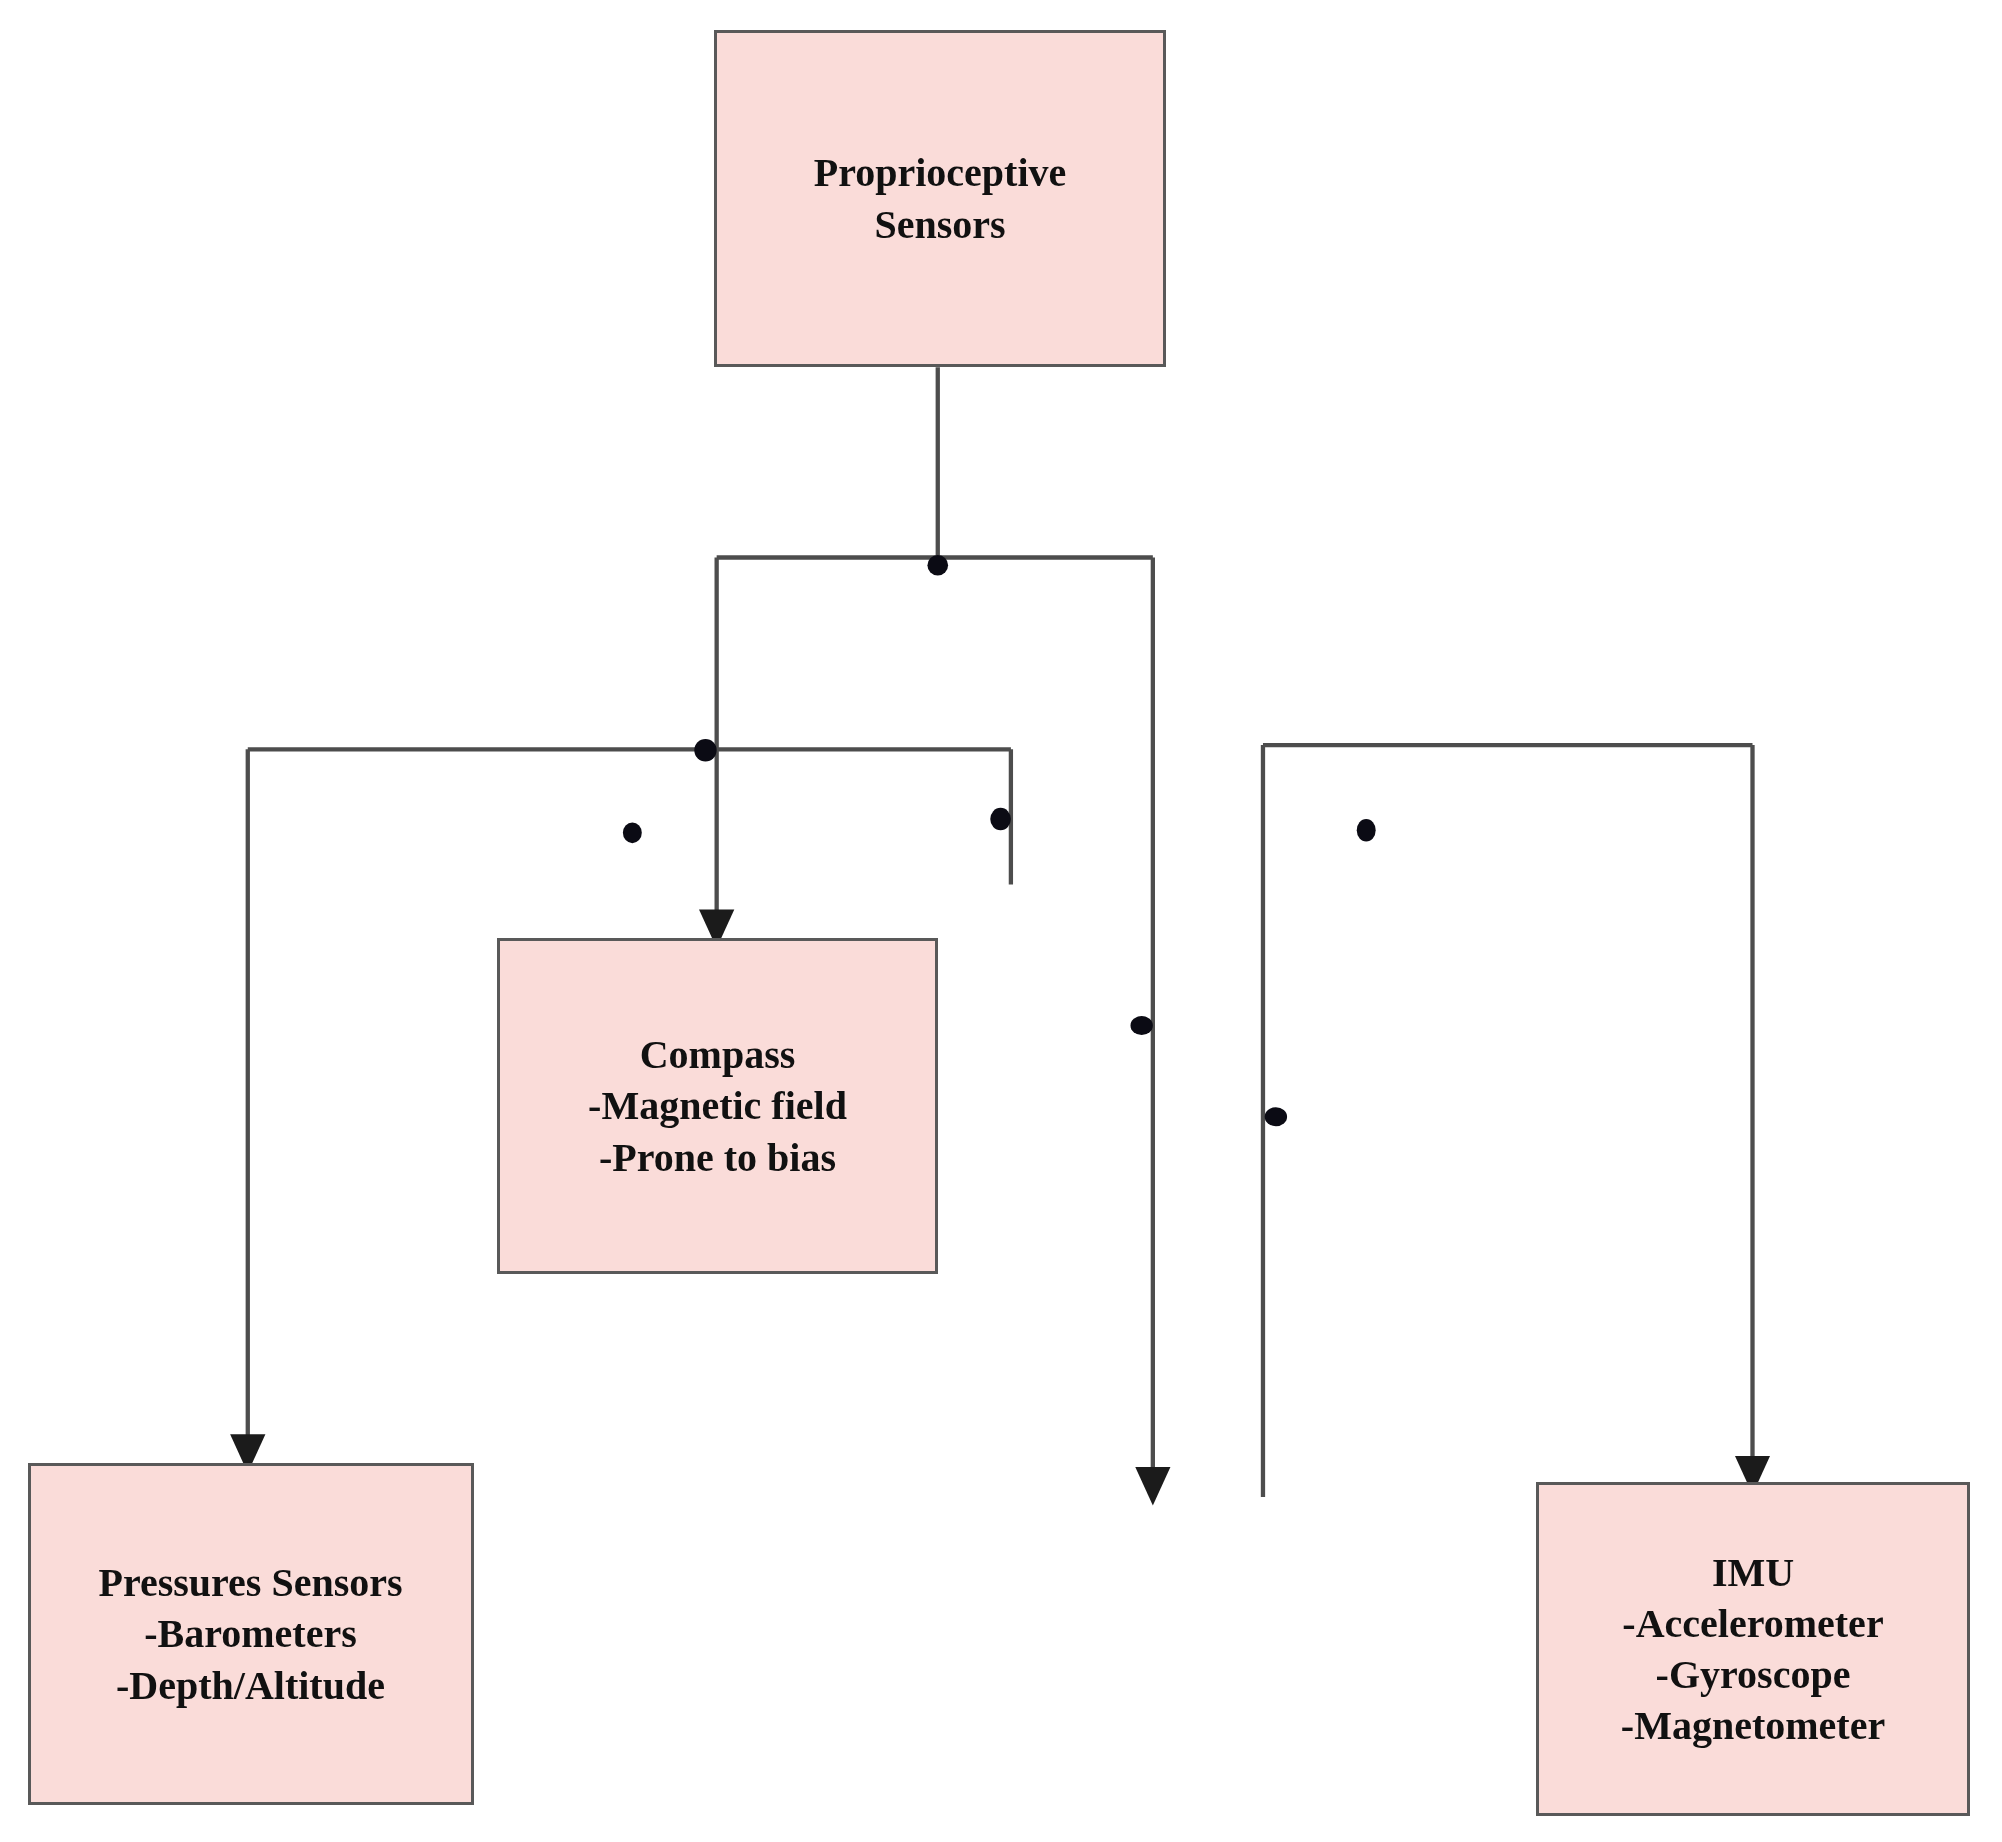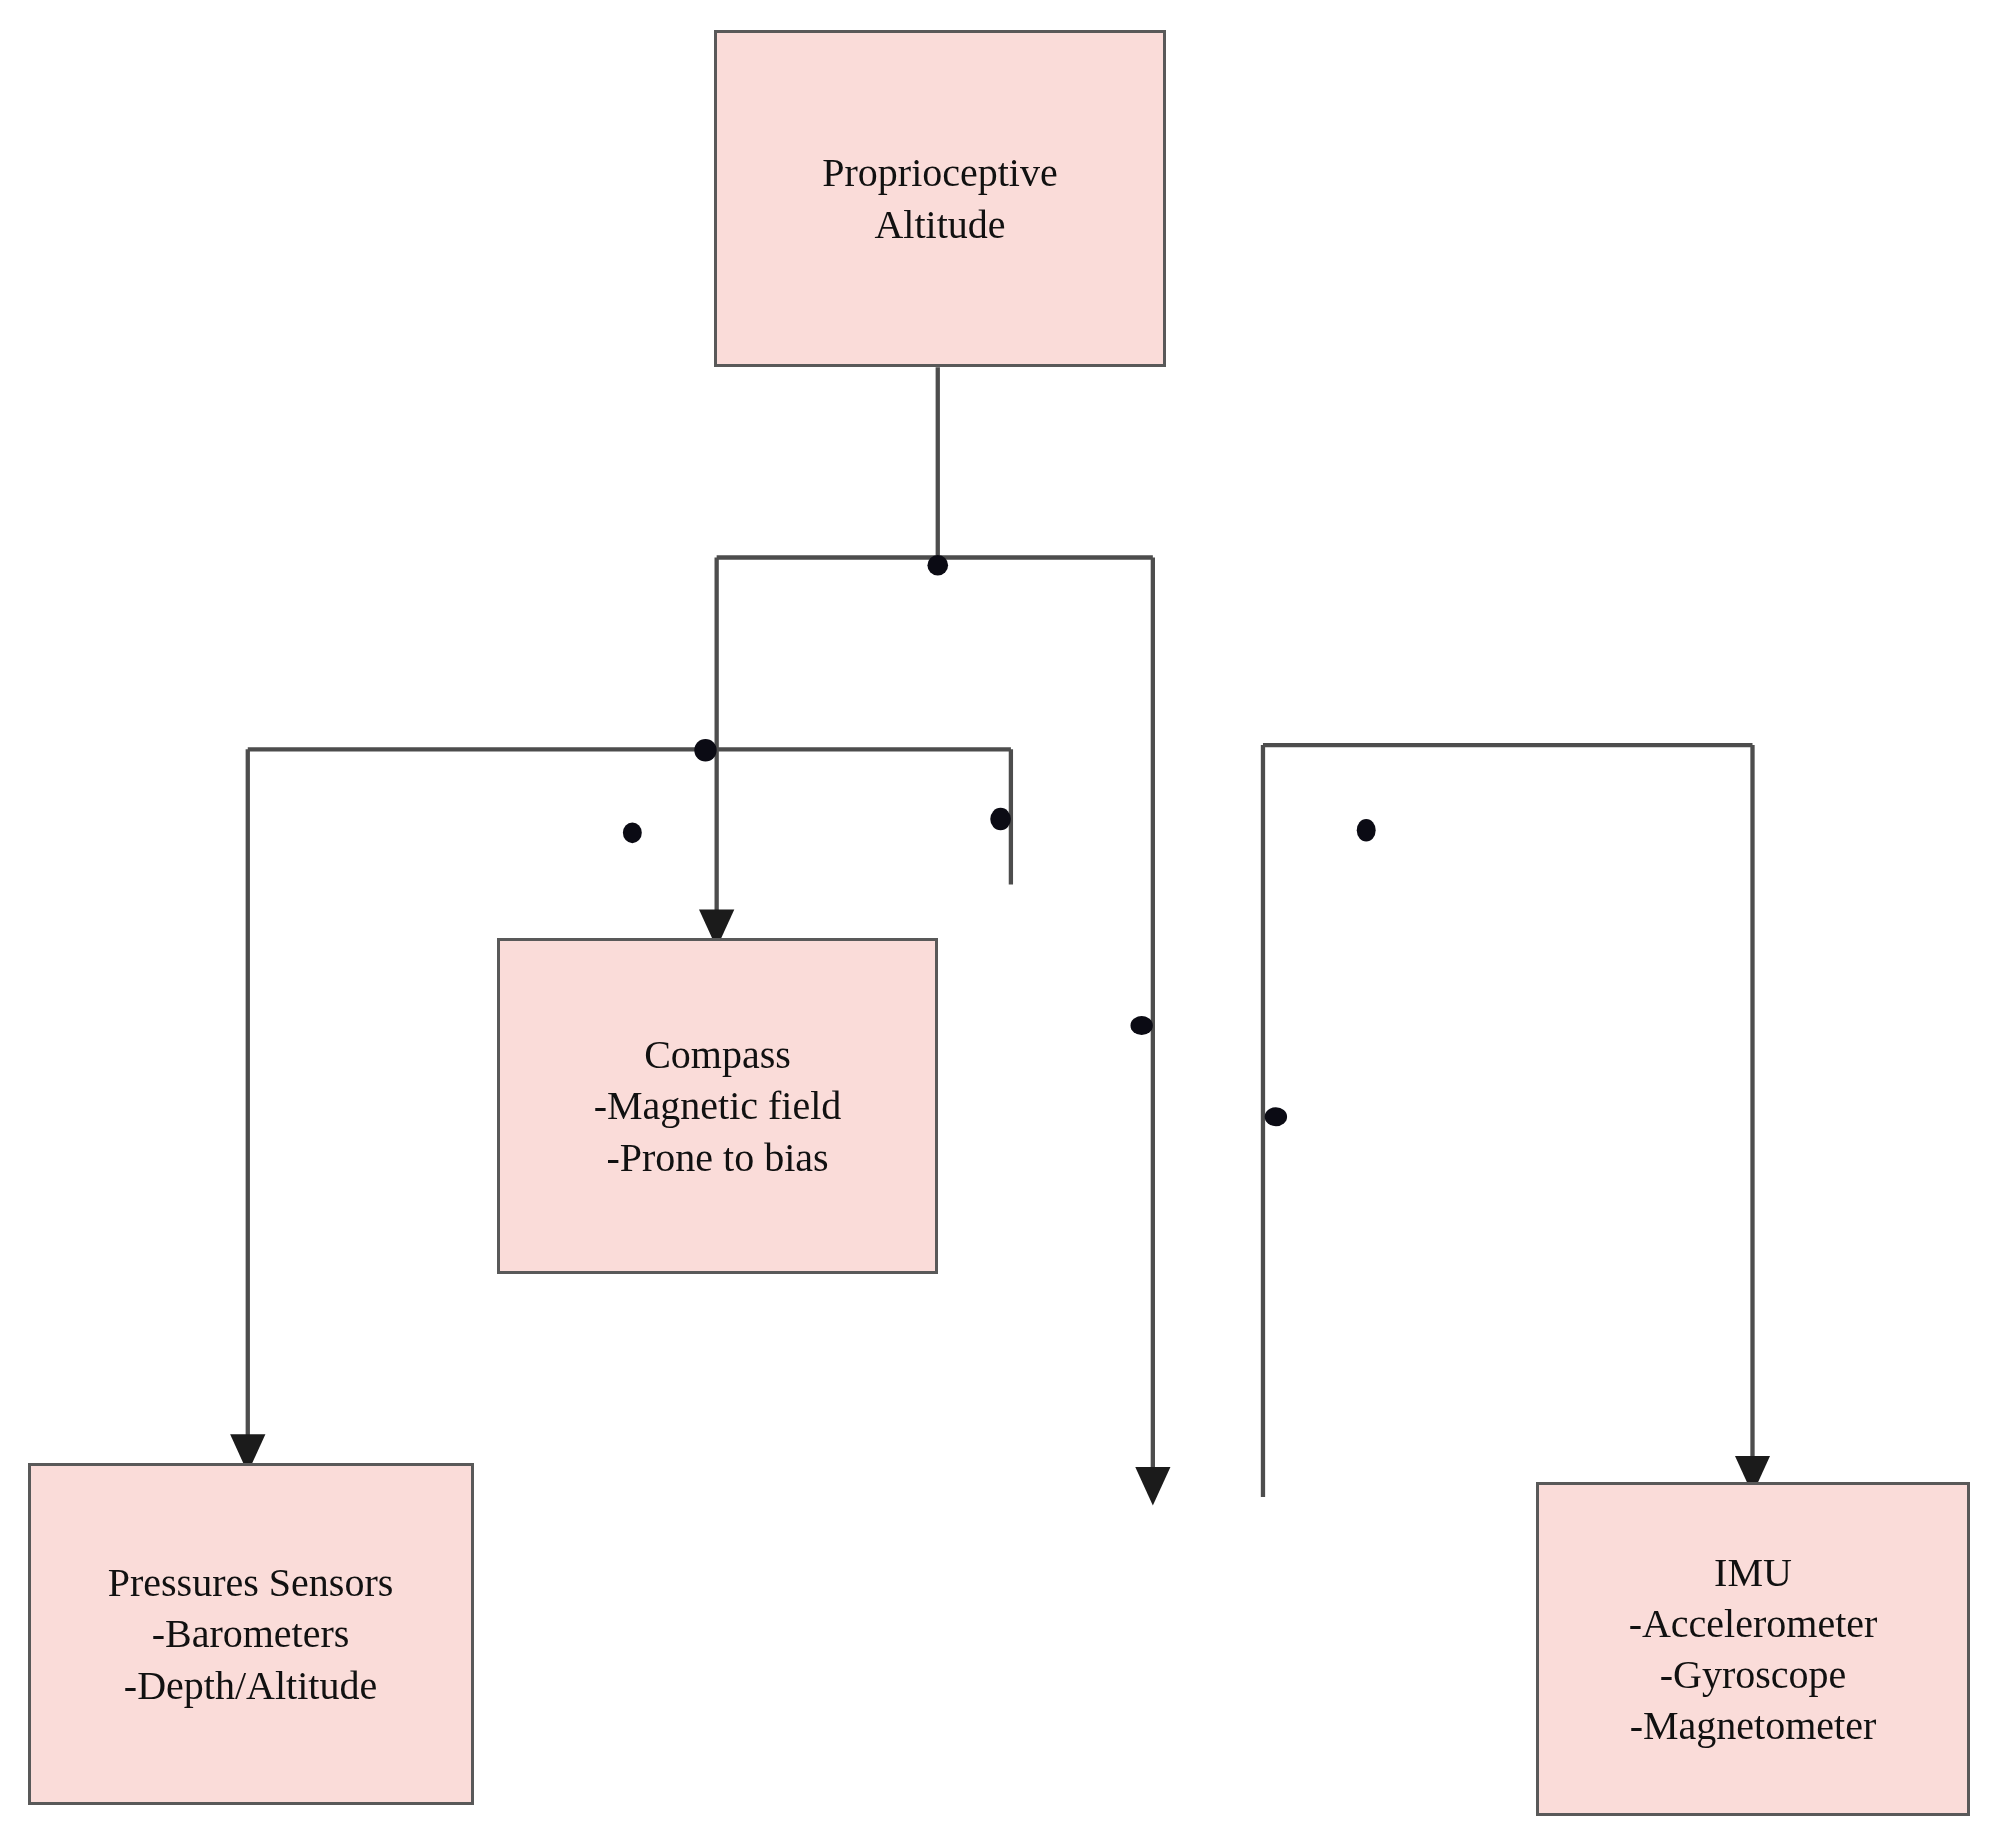"Proprioceptive" .node .ln { font-weight: none -> bold }
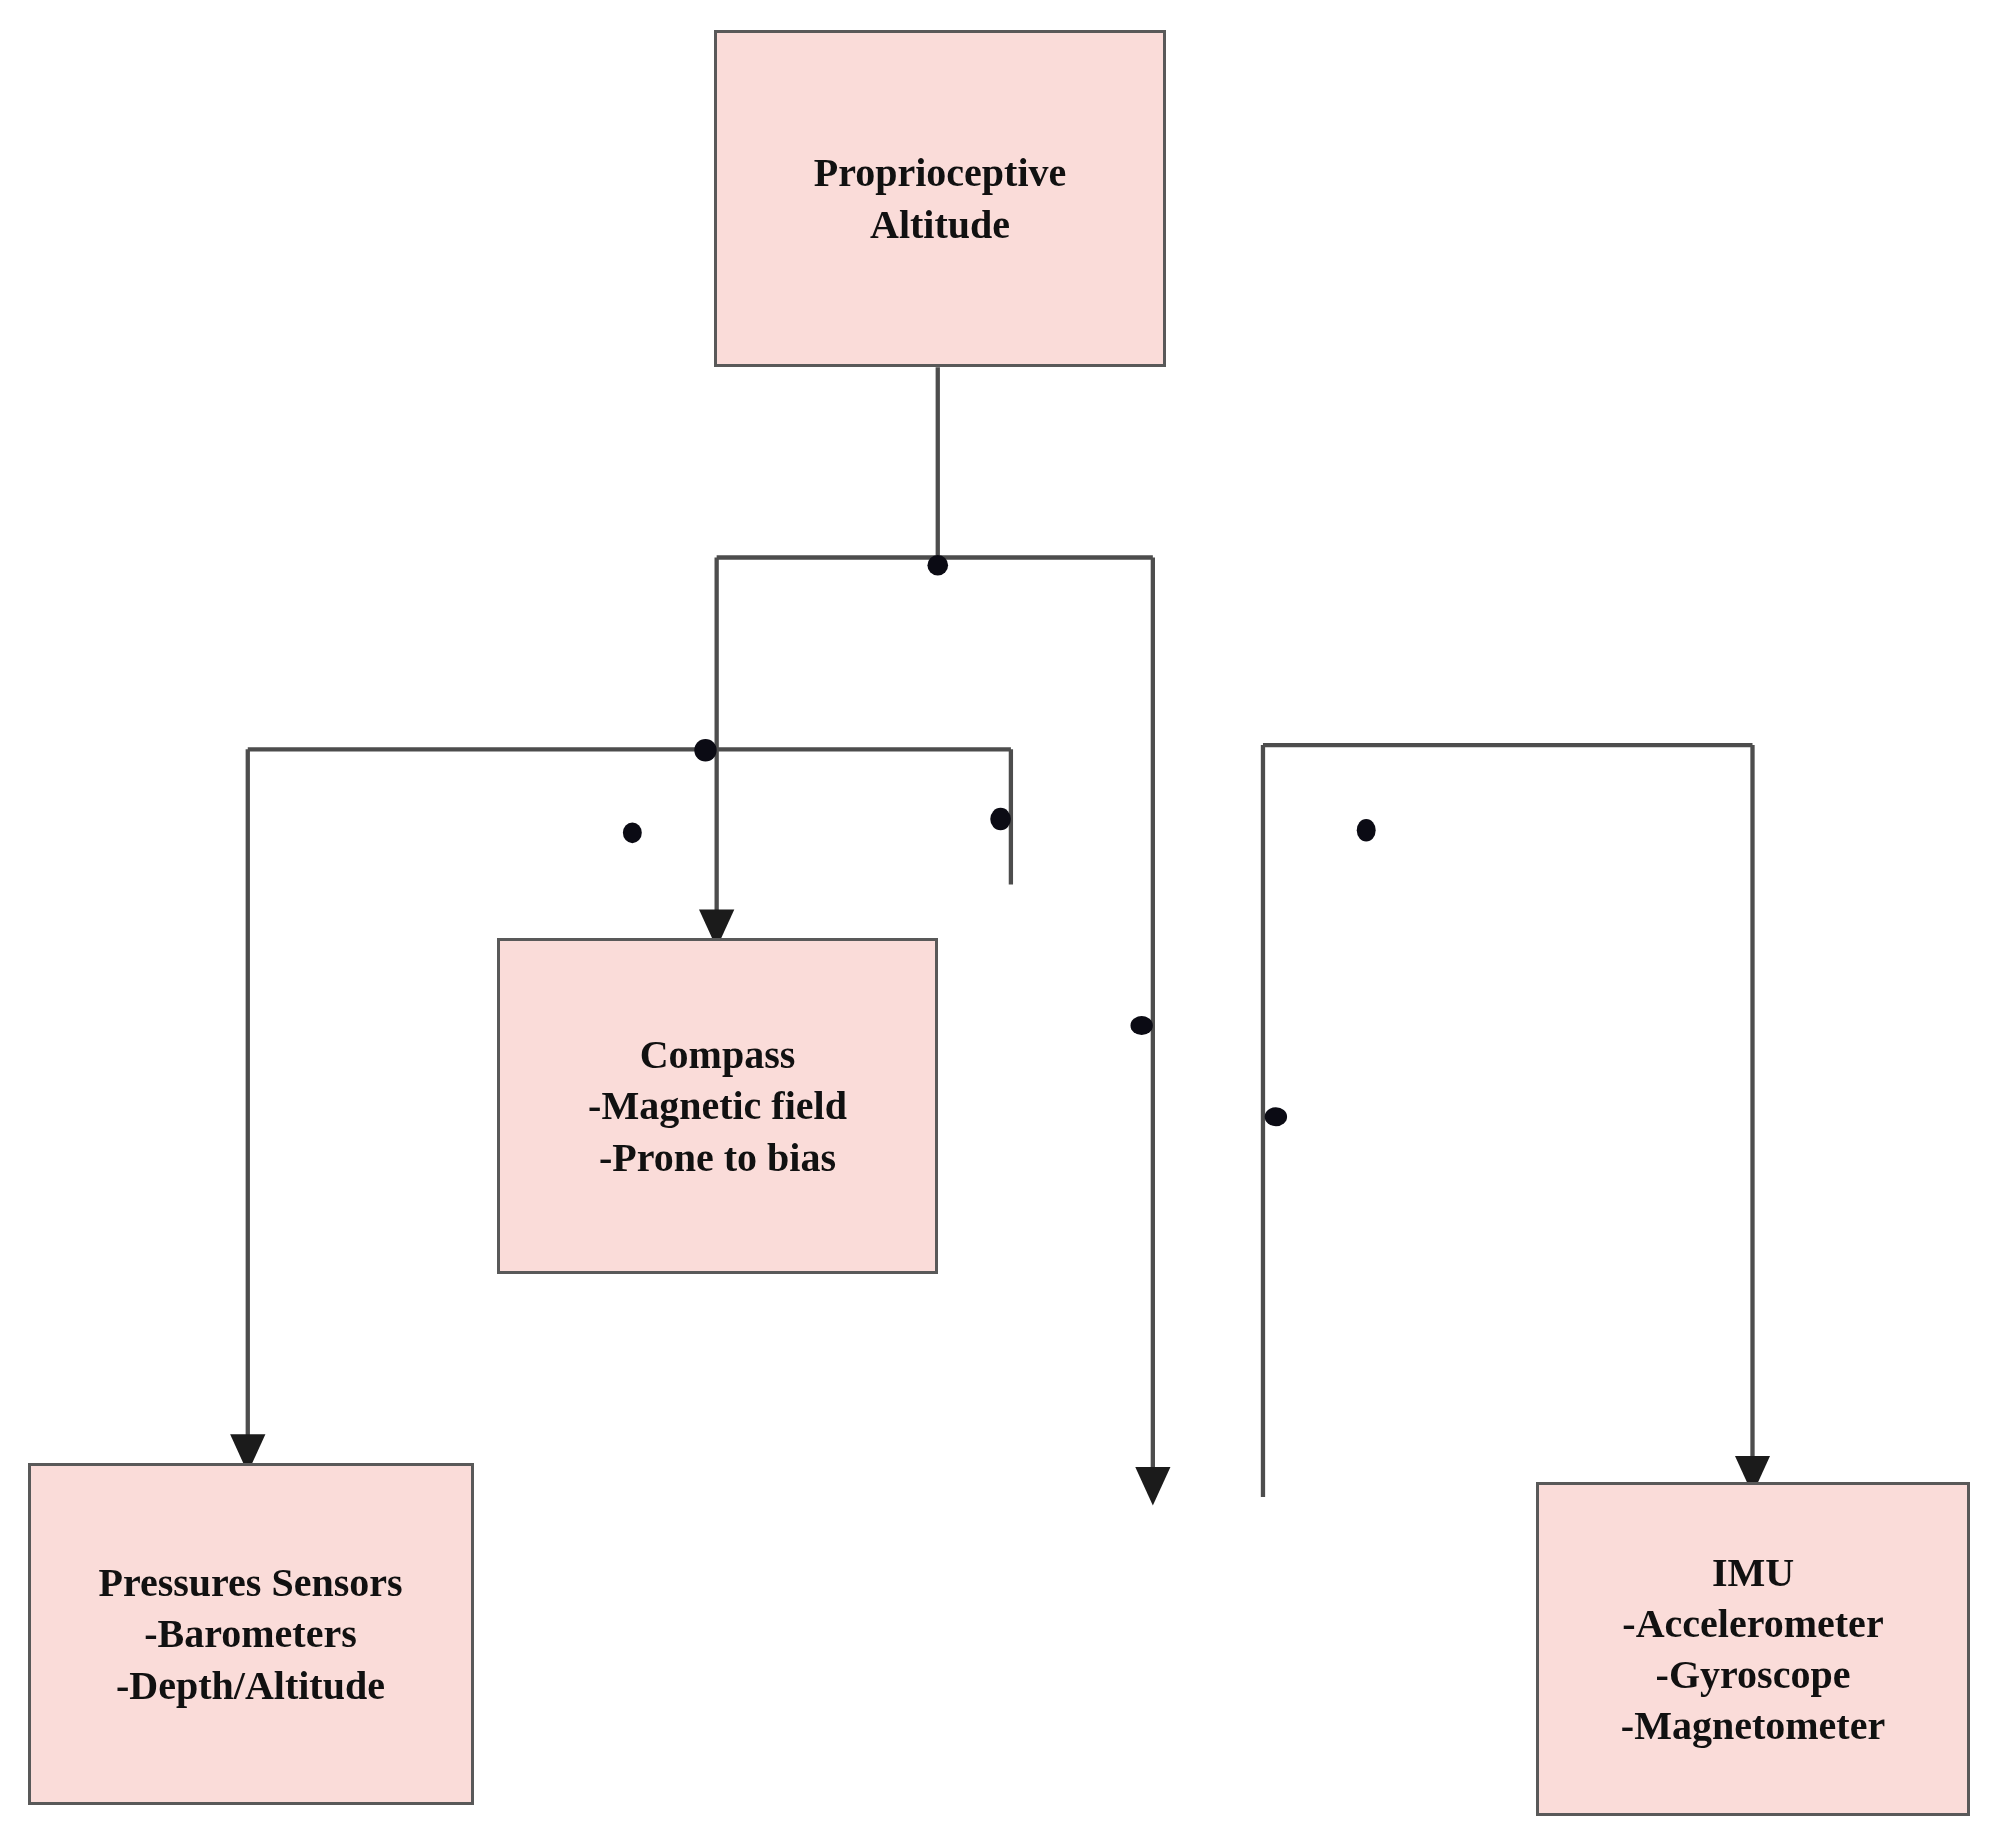"Altitude" span.ln { text: Altitude -> Sensors }
